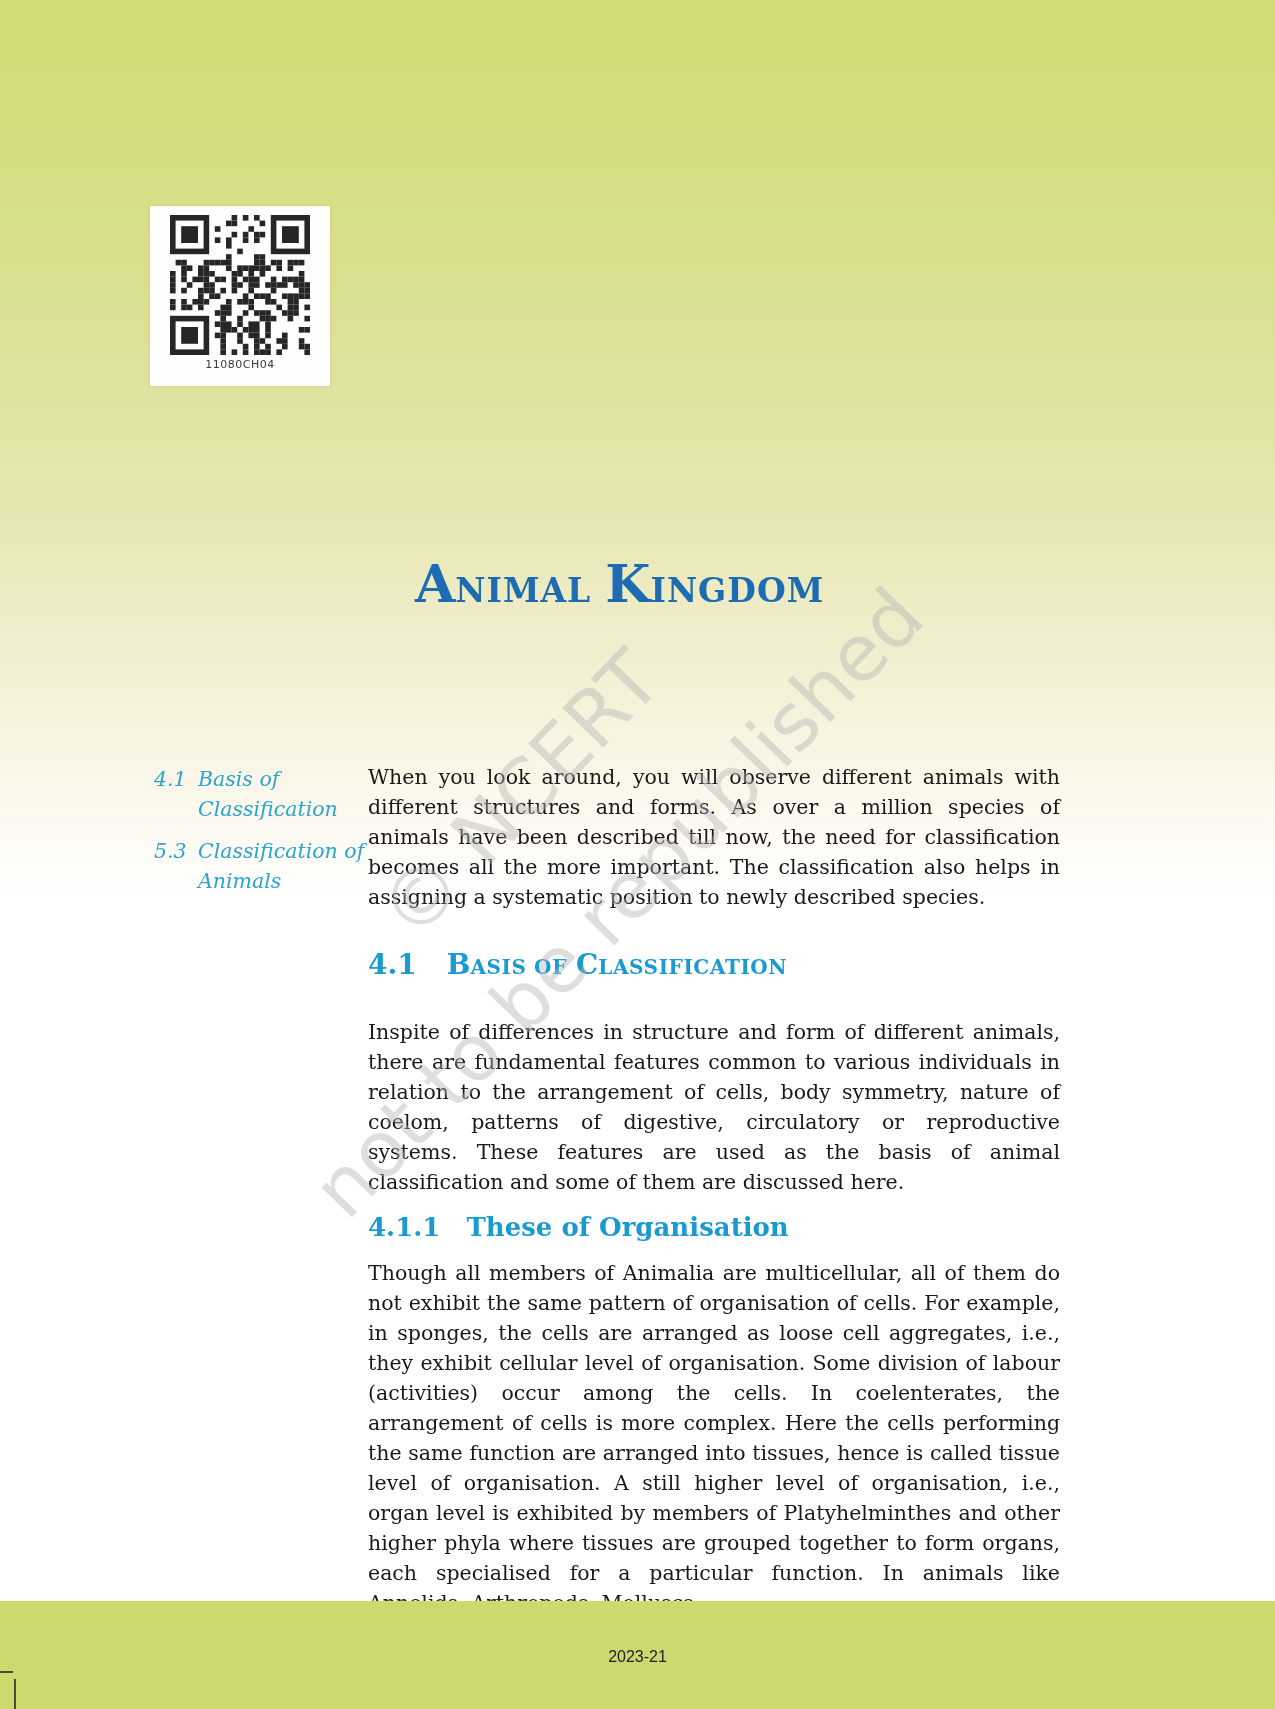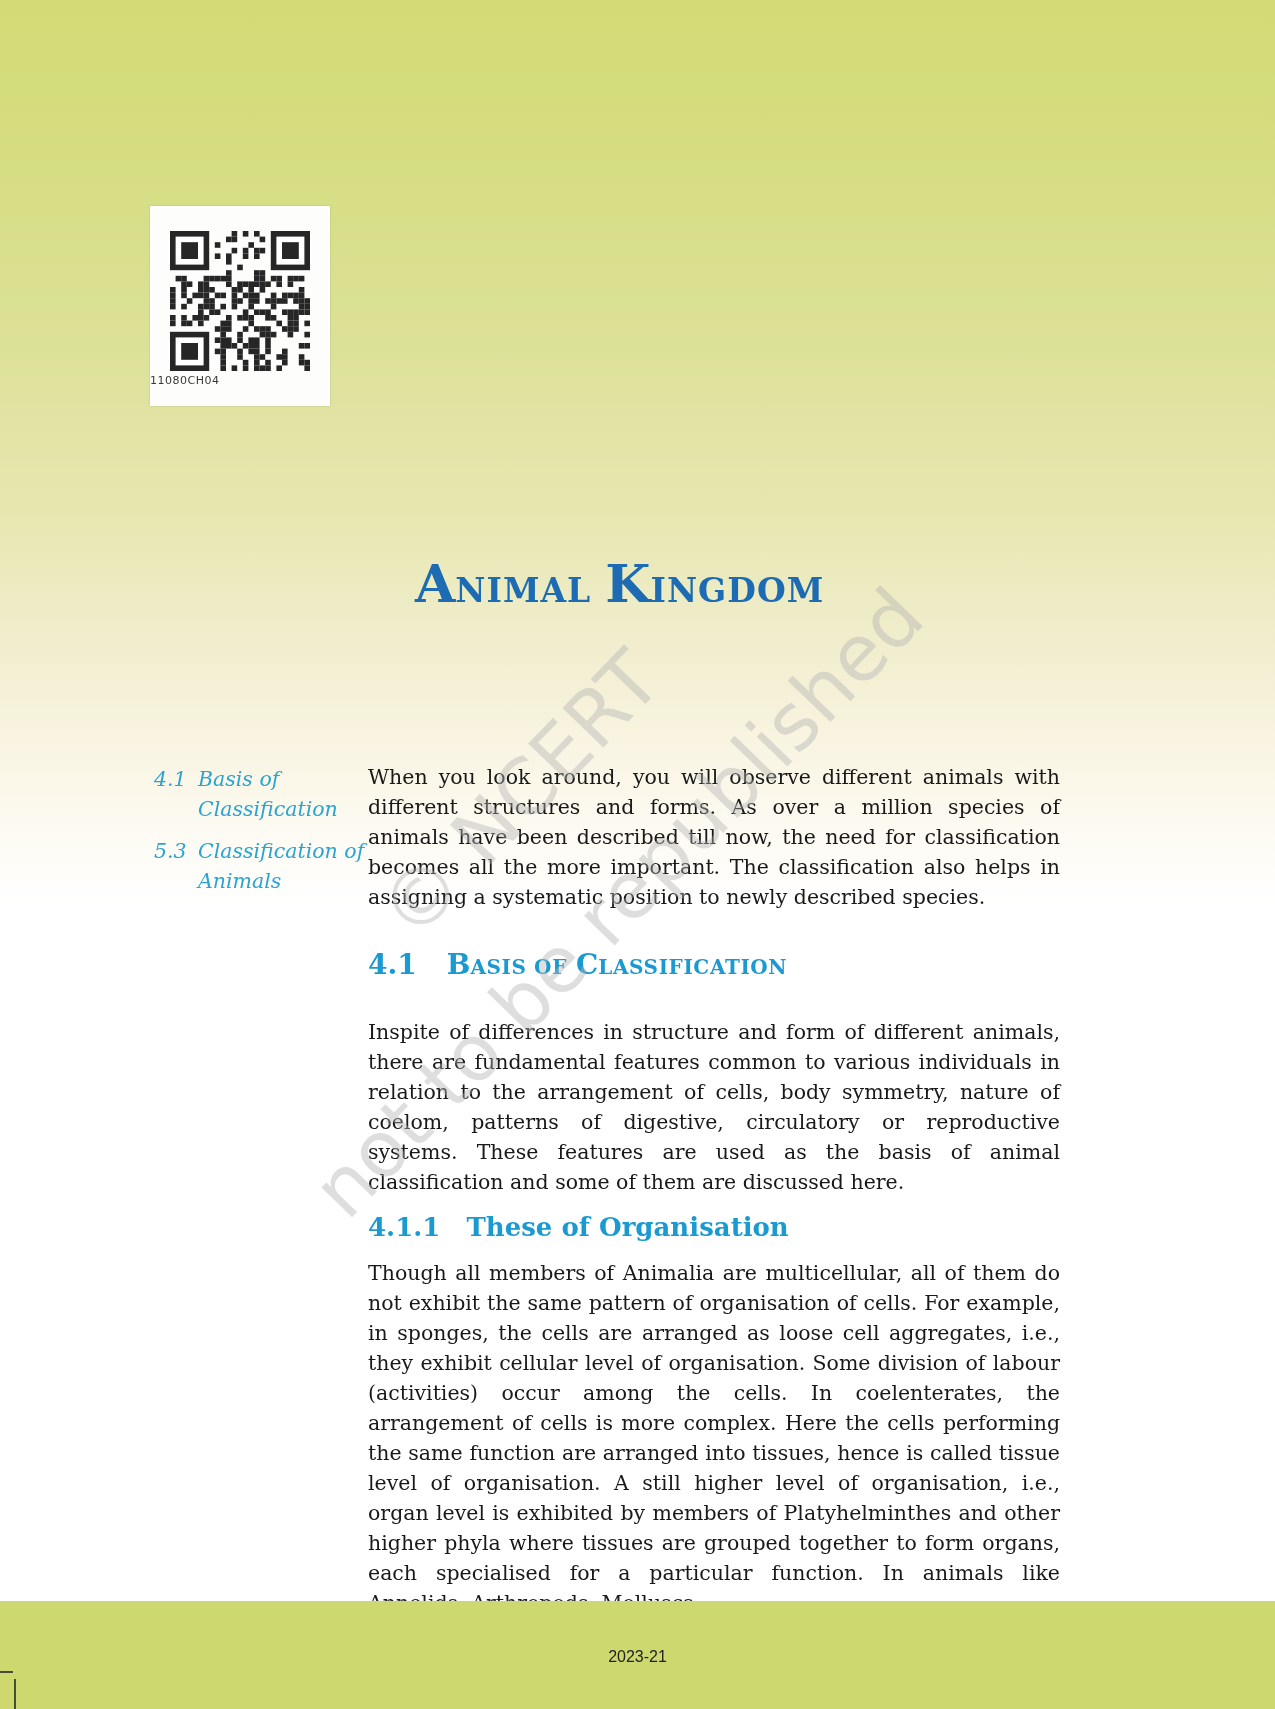"11080CH04" .qr-card { height: 200px -> 180px; padding-top: 25px -> 9px; text-align: left -> center }
